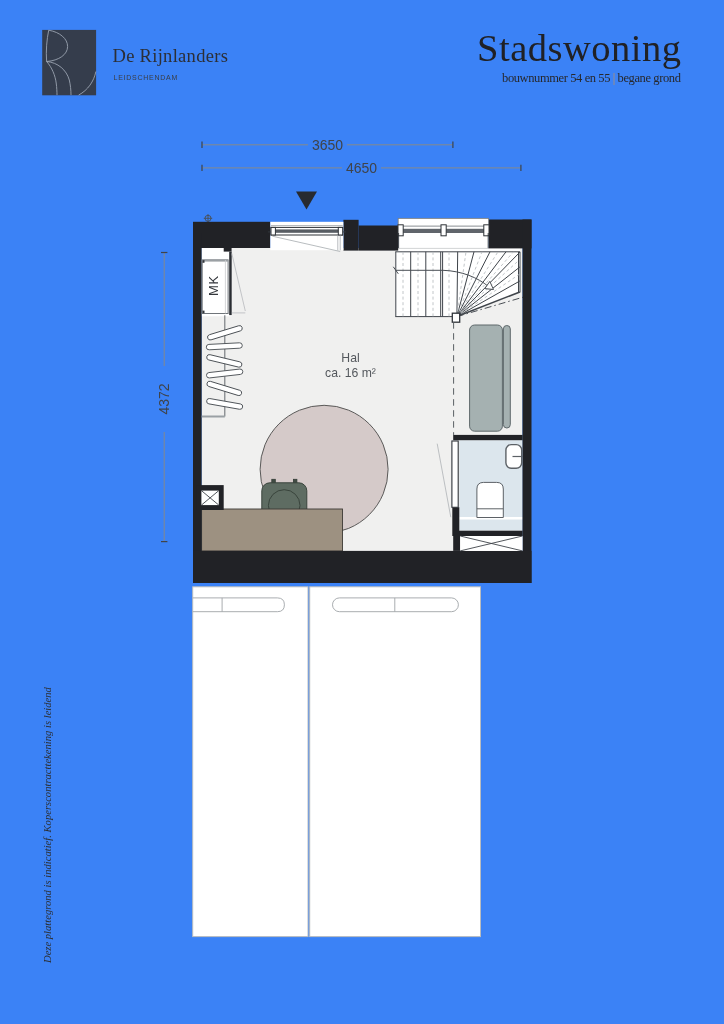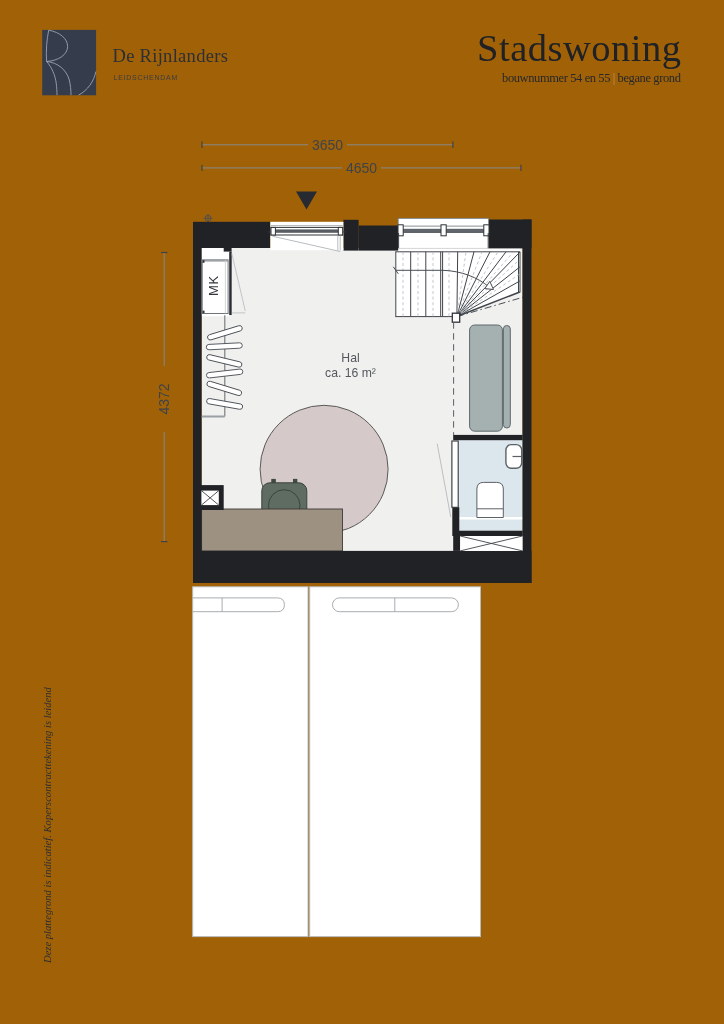"De Rijnlanders" #page { background: #a16207 -> #3b82f6 }
